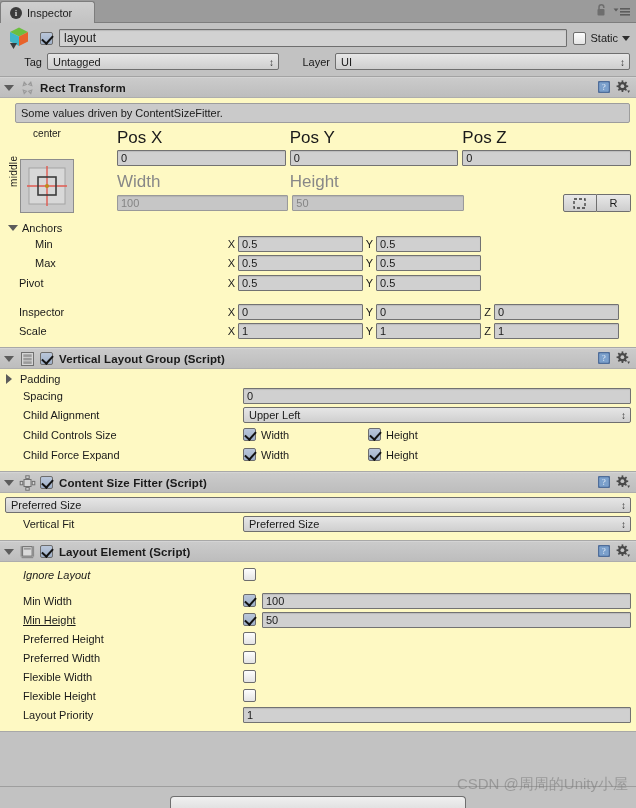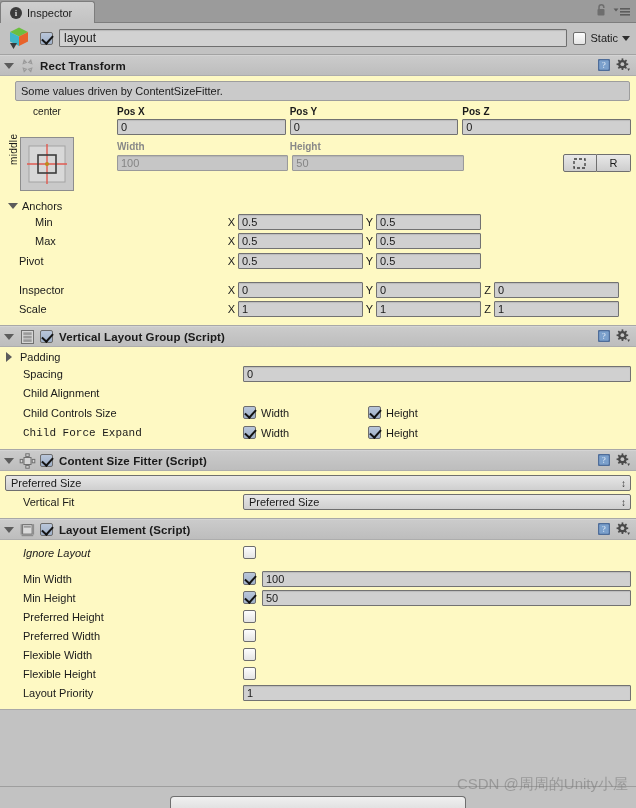"Tag" div.go-row2 { html: none -> <div> <span>Tag</span> <span> <span>Untagged</span> </span> <span>Layer</span> <span> <span>UI</span> </span> </div> }
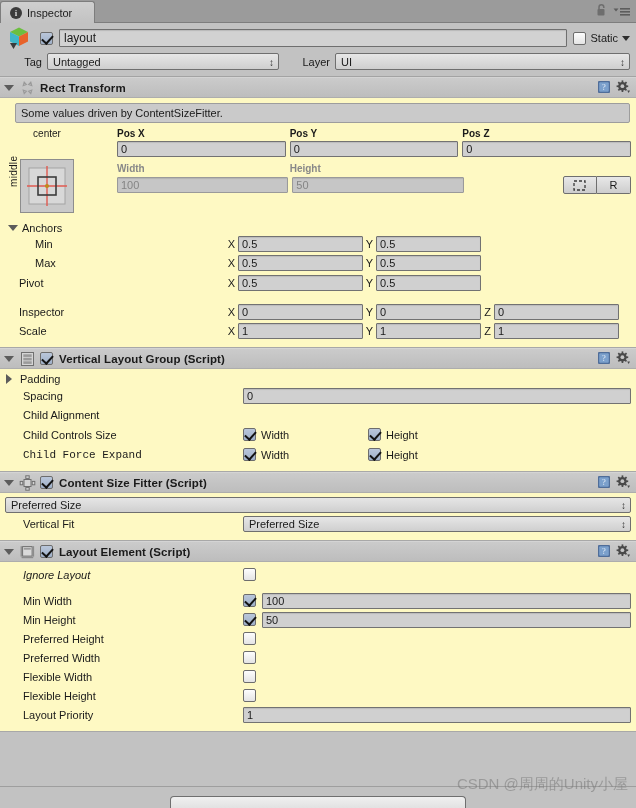"Pos X" .colhdr { font-size: 10px -> 17px; font-weight: bold -> normal }
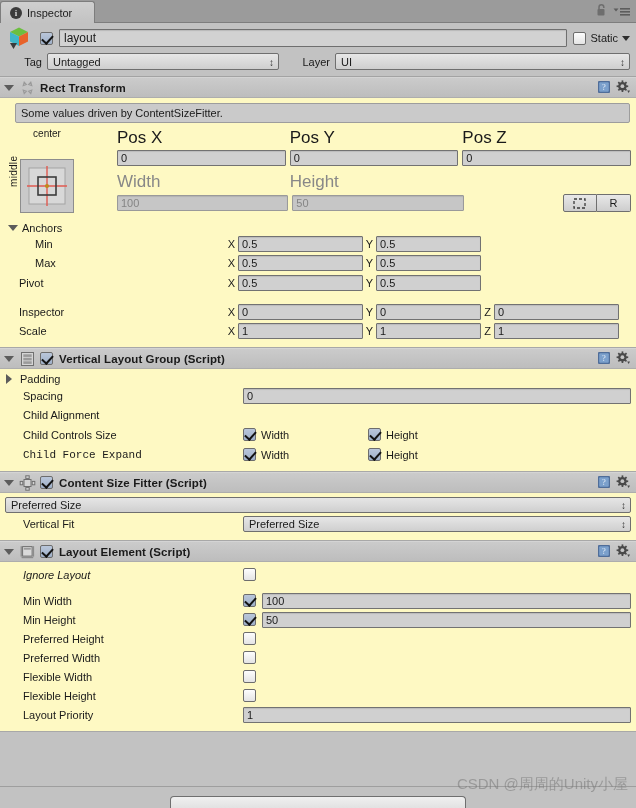"Upper Left" span.dd { html: none -> <span> <span>Upper Left</span> </span> }
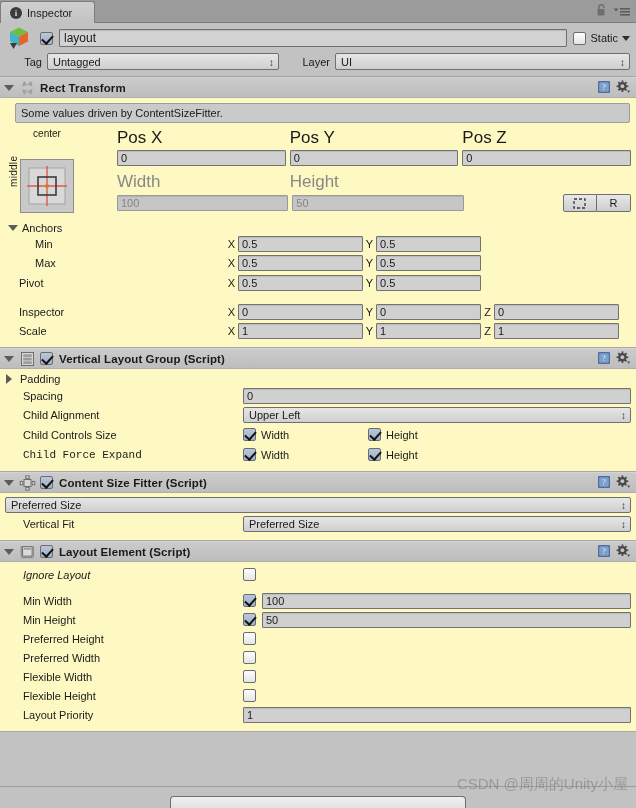"Child Force Expand" span.row-lbl { font-family: Liberation Mono, monospace -> none }
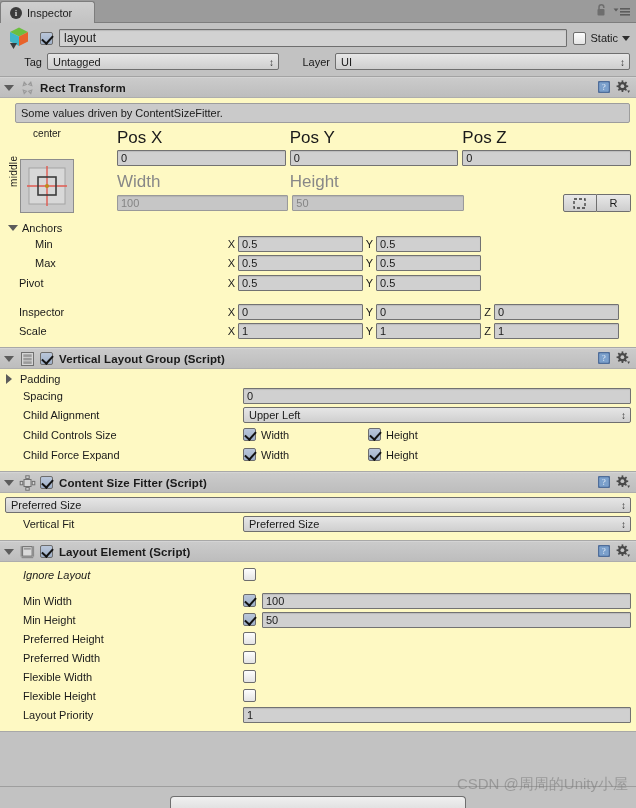"Min Height" span.row-lbl { text-decoration: none -> underline }
